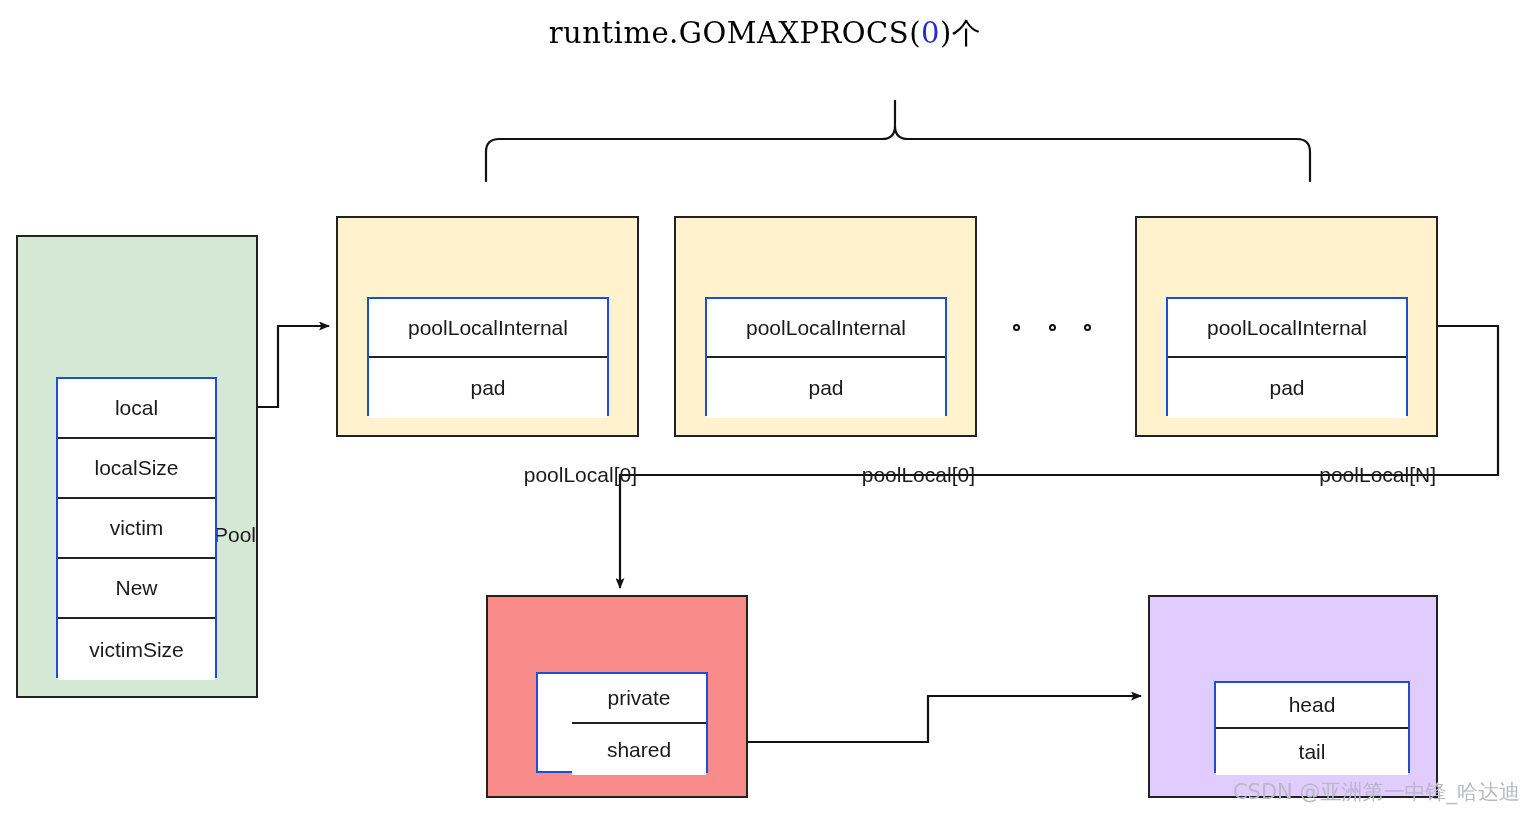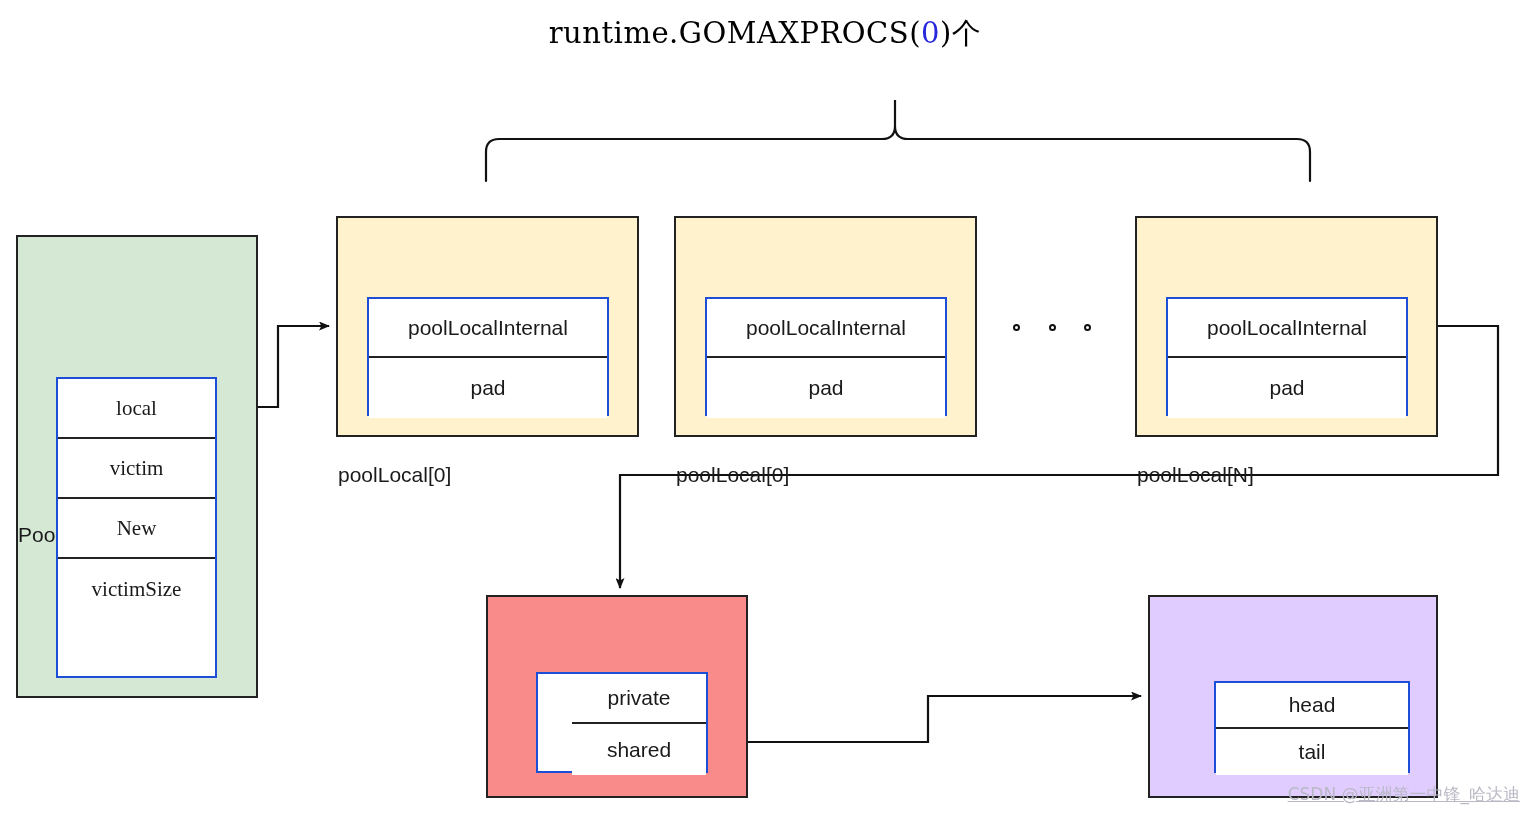"local" #pool-fields .row { font-family: Liberation Serif, serif -> none }
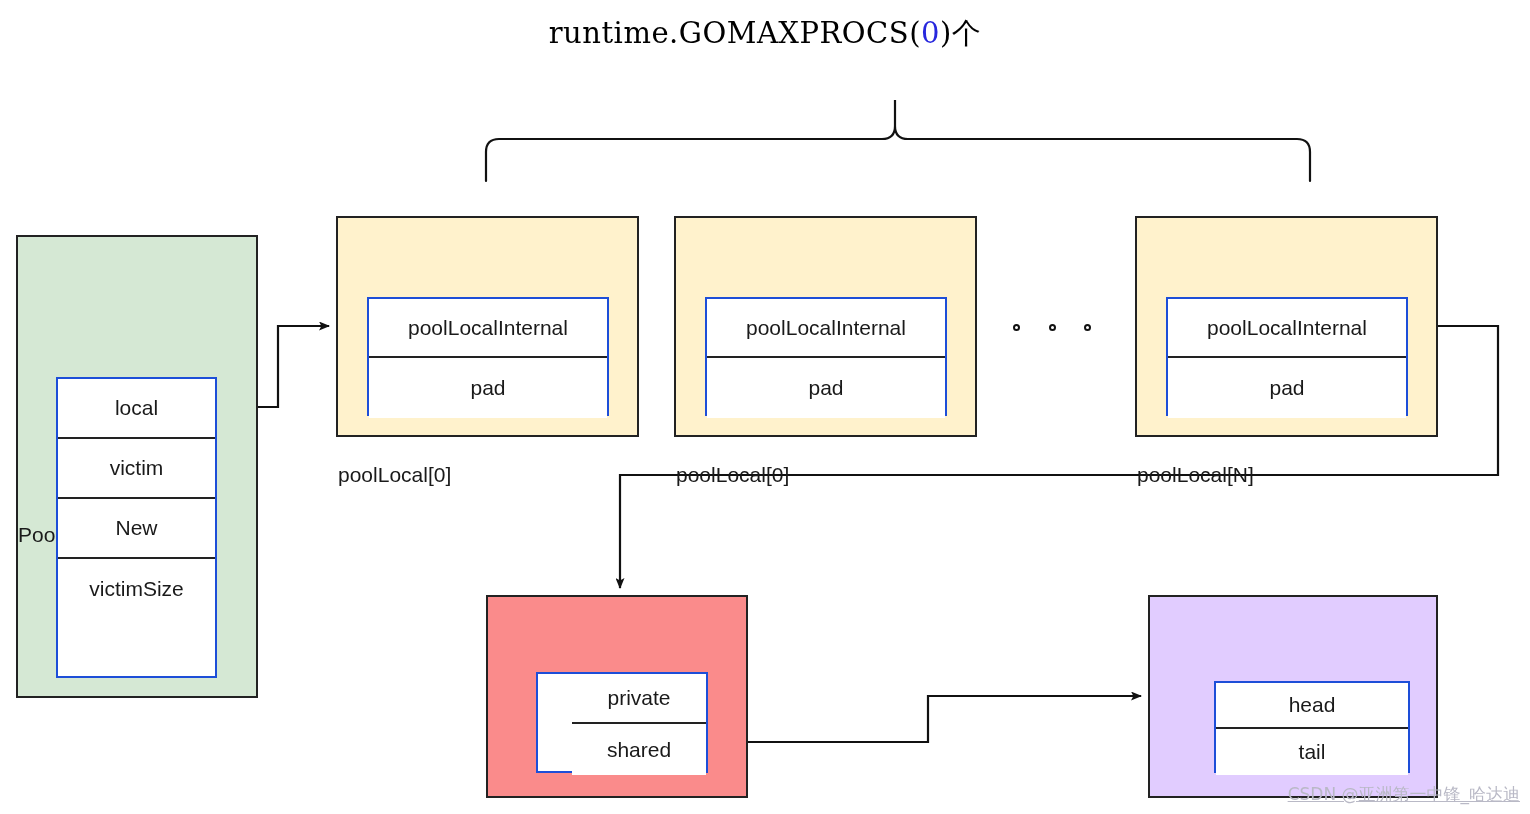"localSize" div.row { html: none -> <div>localSize</div> }
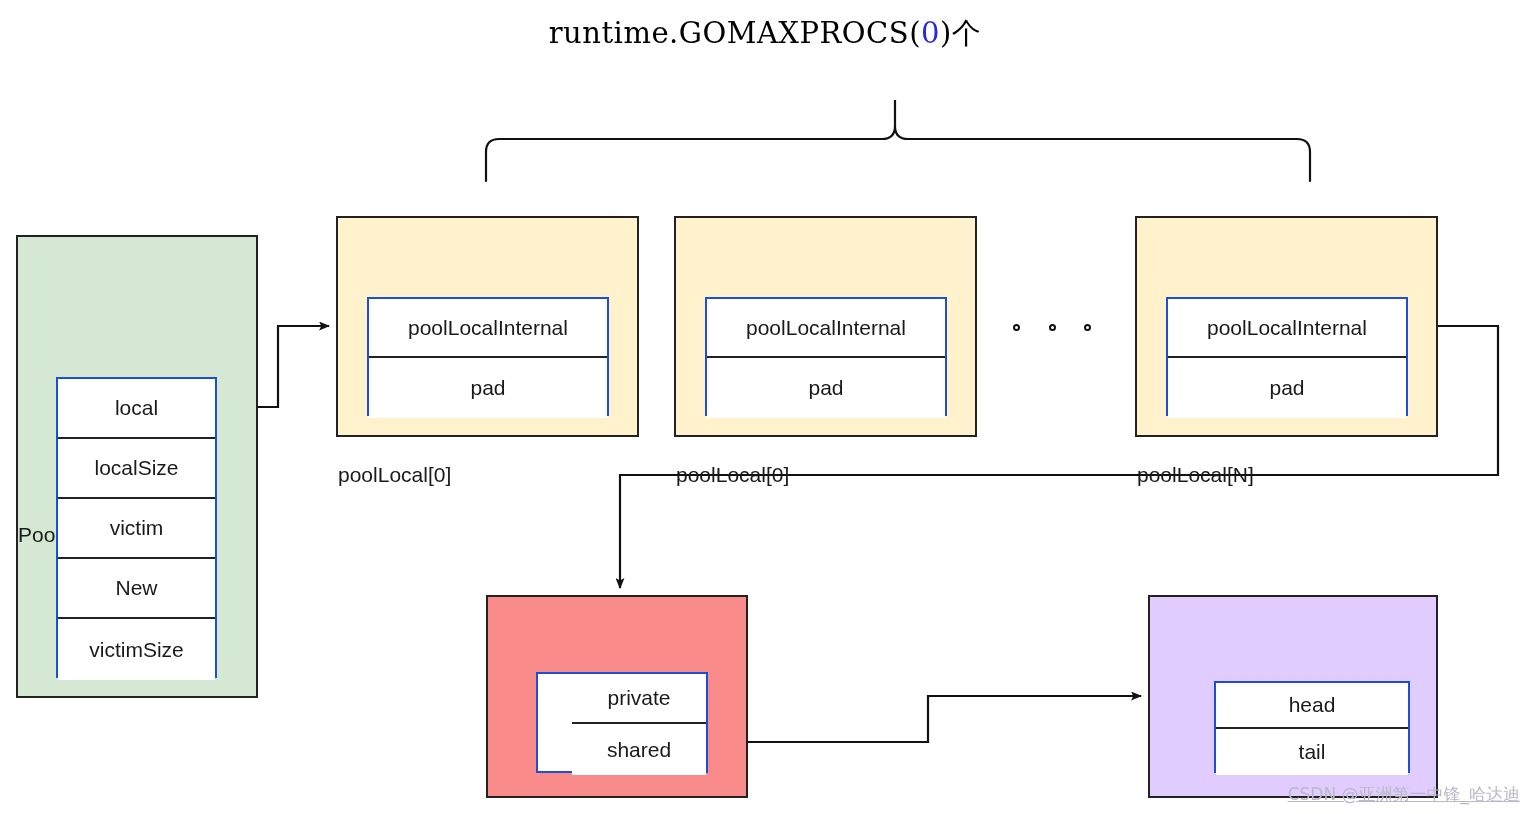"poolLocal[0]" .group-title { text-align: left -> right }
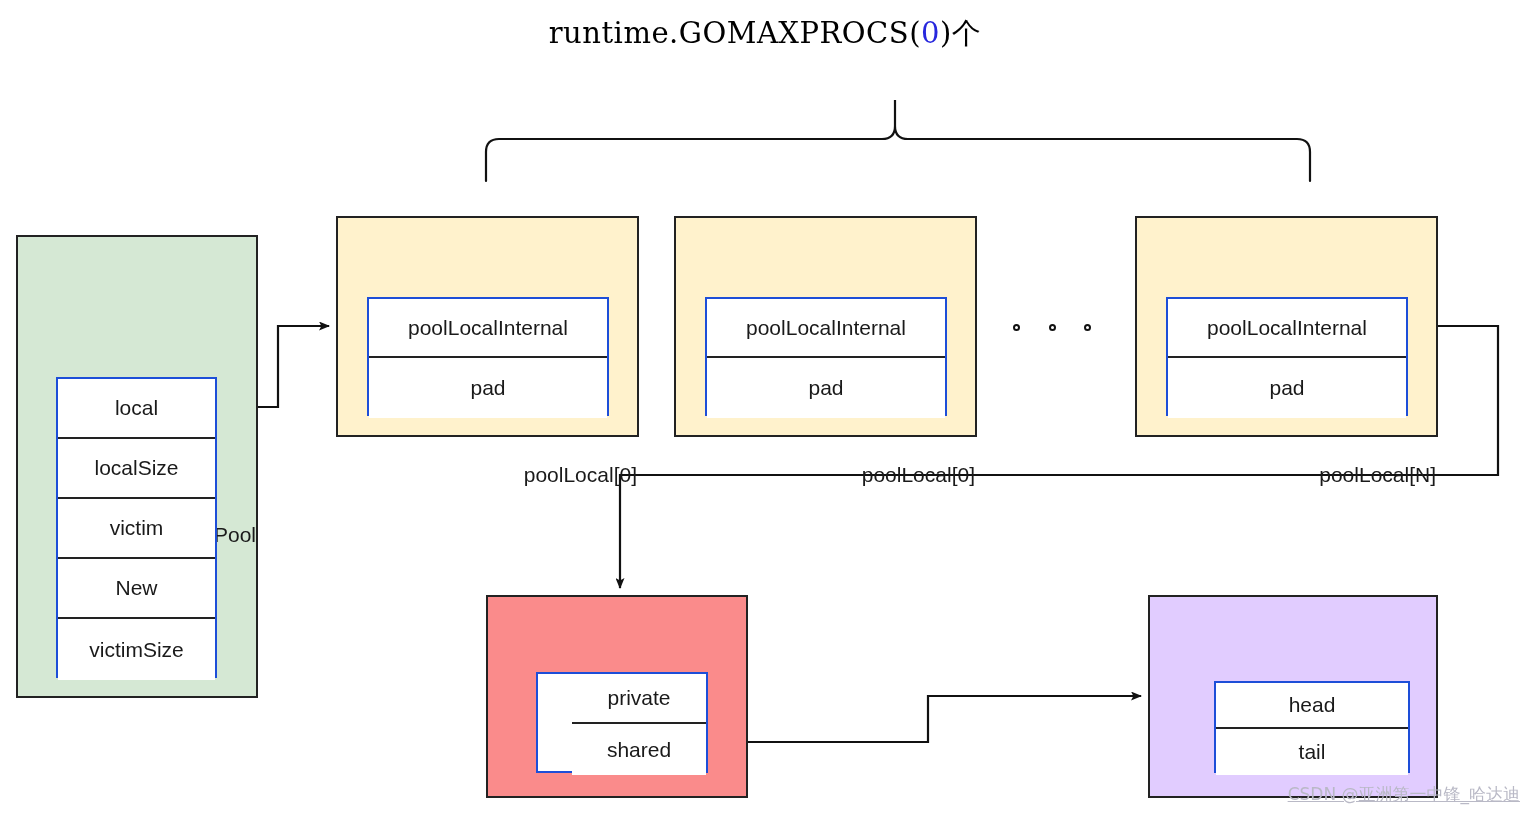"CSDN @亚洲第一中锋_哈达迪" #watermark { font-size: 17px -> 21px; text-decoration: underline -> none }
